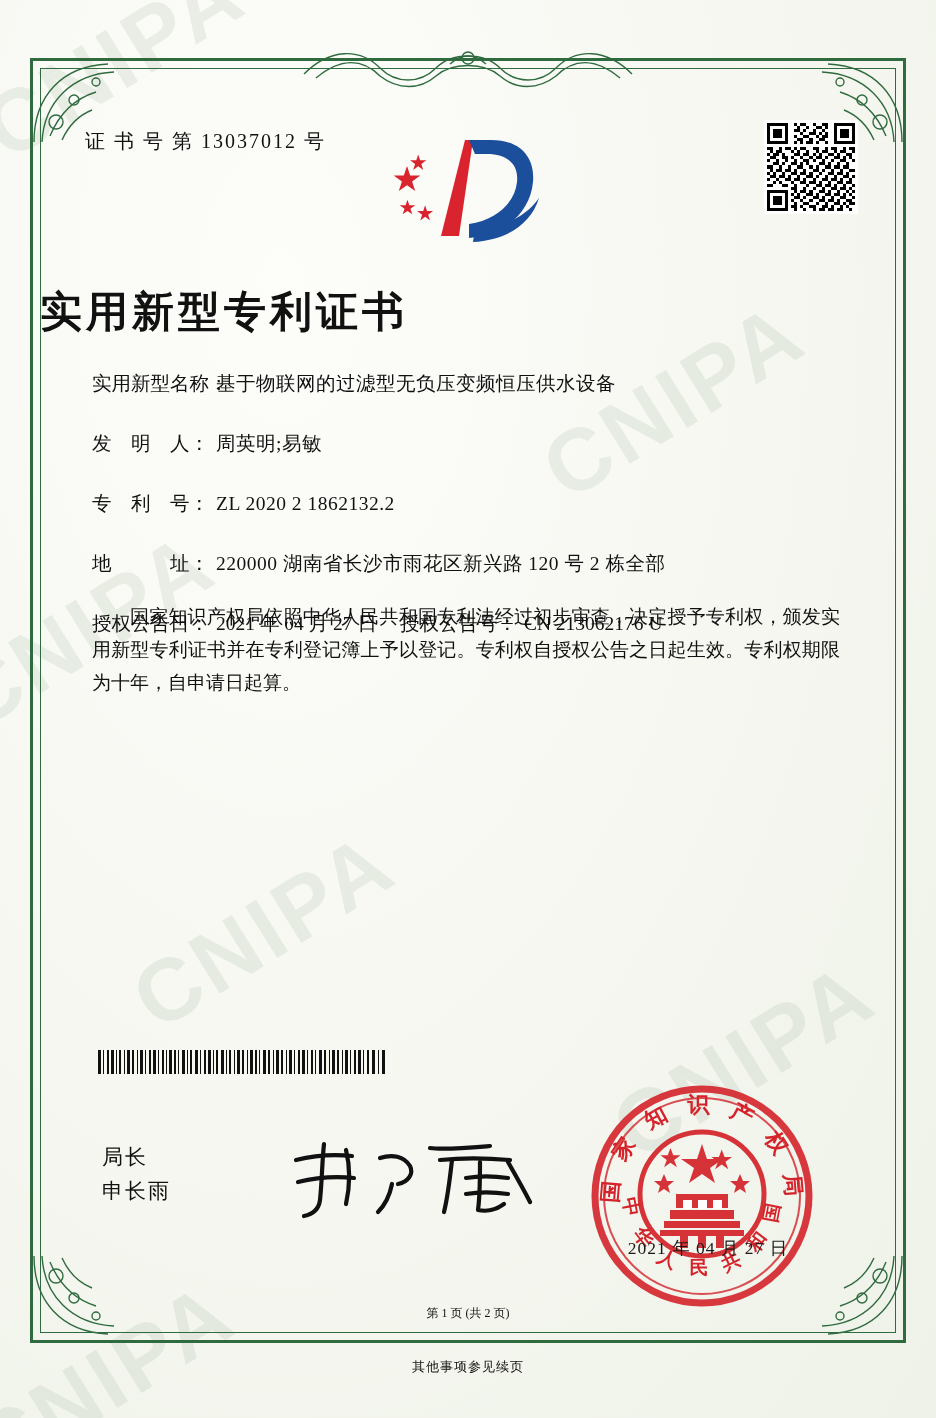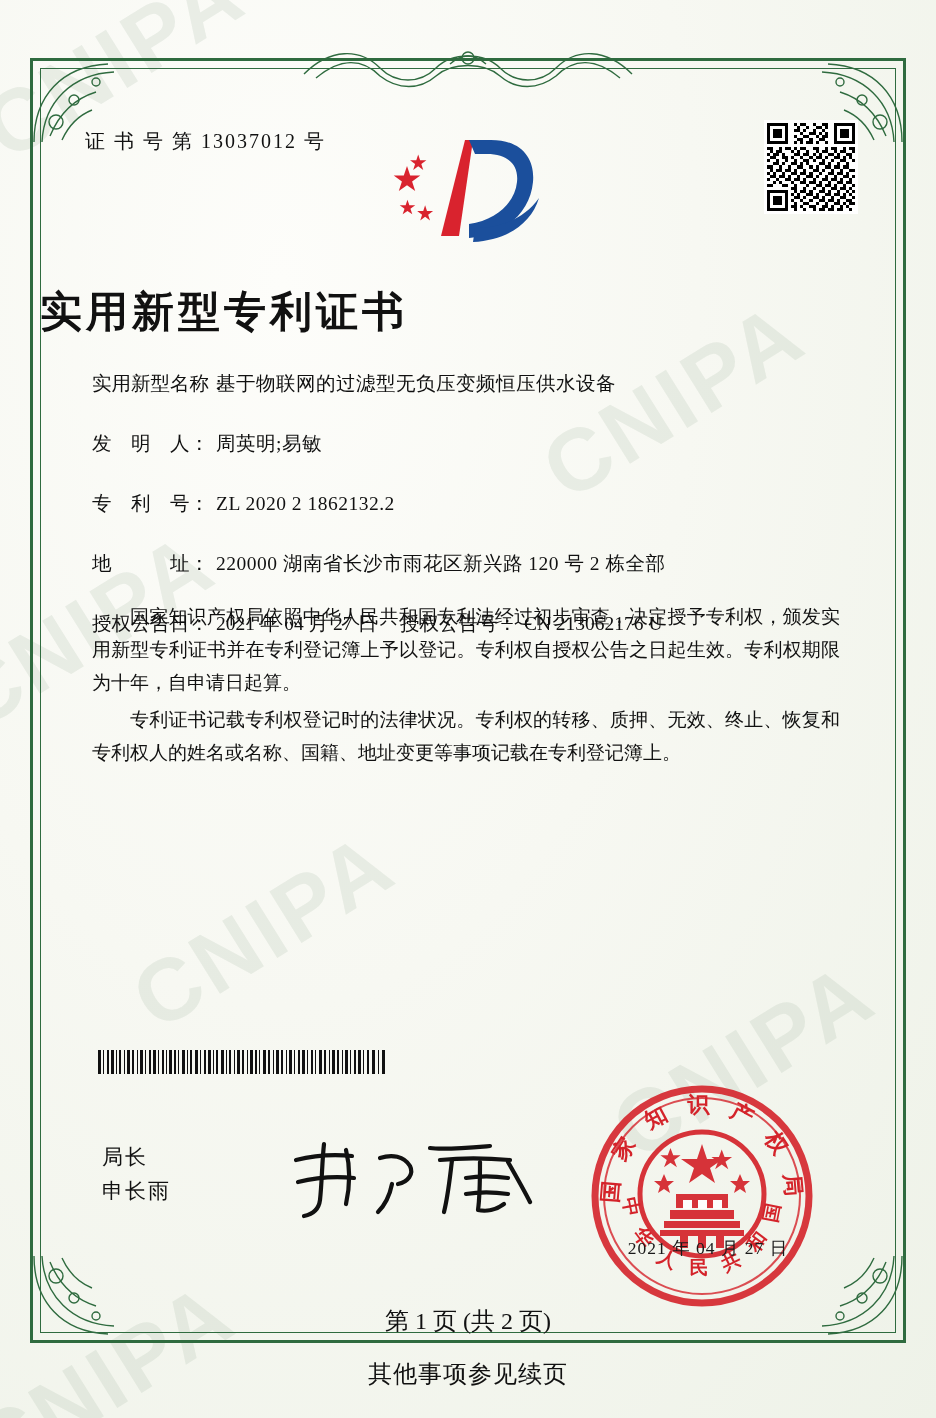"专利证书记载专利权登记时的法律状况。专利权的转移、质押、无效、终止、恢复和专利权" p { html: <p>专利证书记载专利权登记时的法律状况。专利权的转移、质押、无效、终止、恢复和专利权人的姓名或名称、国籍、地址变更等事项记载在专利登记簿上。</p> -> none }
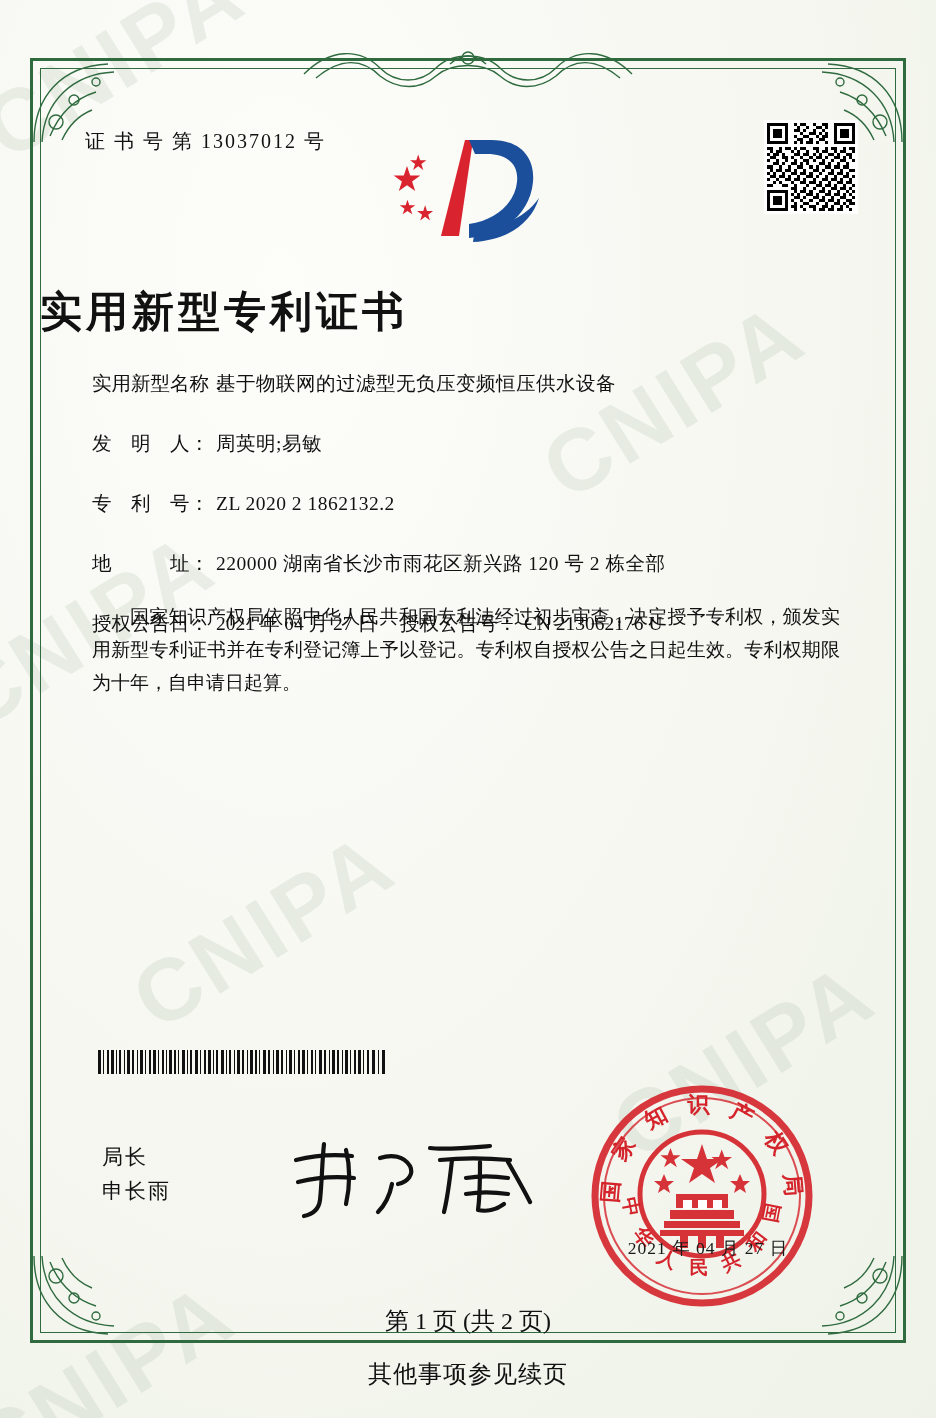"第 1 页 (共 2" .page-no { font-size: 24px -> 12px }
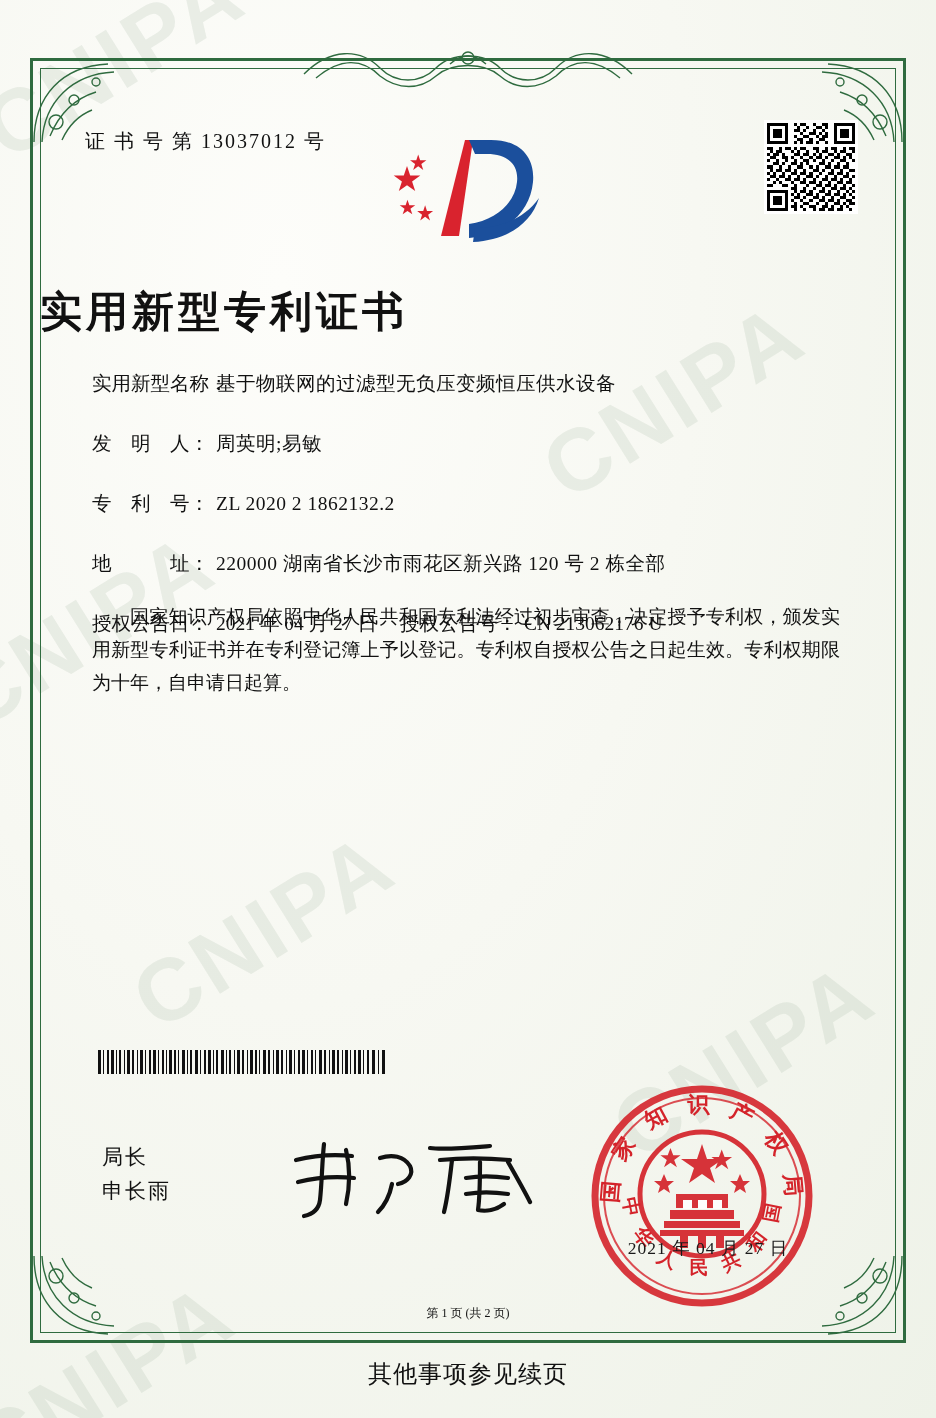"其他事项参见续页" .footnote { font-size: 24px -> 13px }
